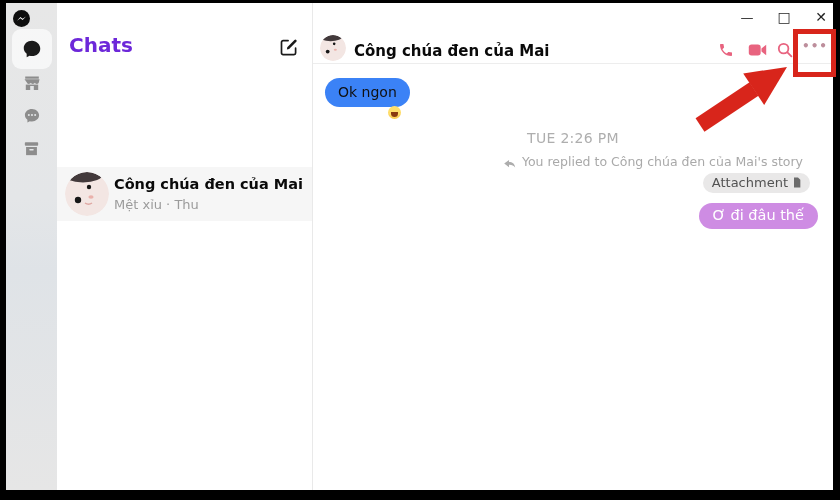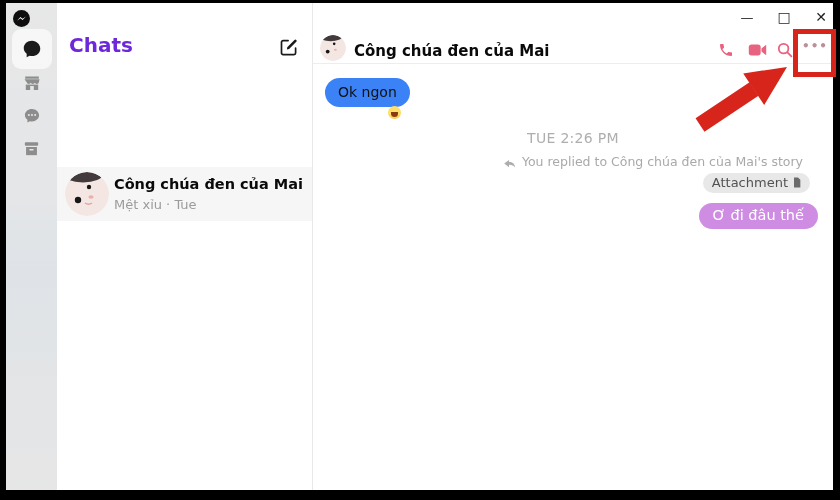"Mệt xỉu · Tue" div.conv-preview { text: Tue -> Thu }
